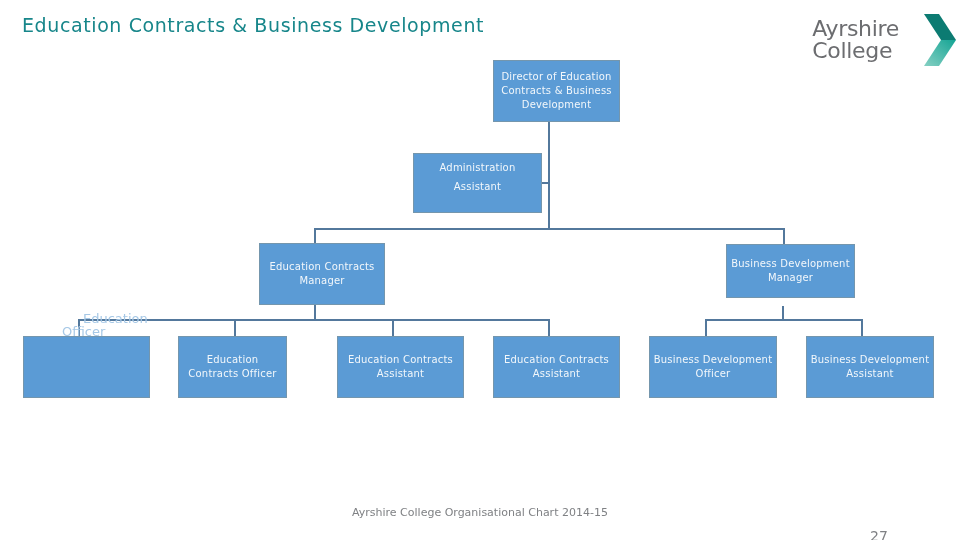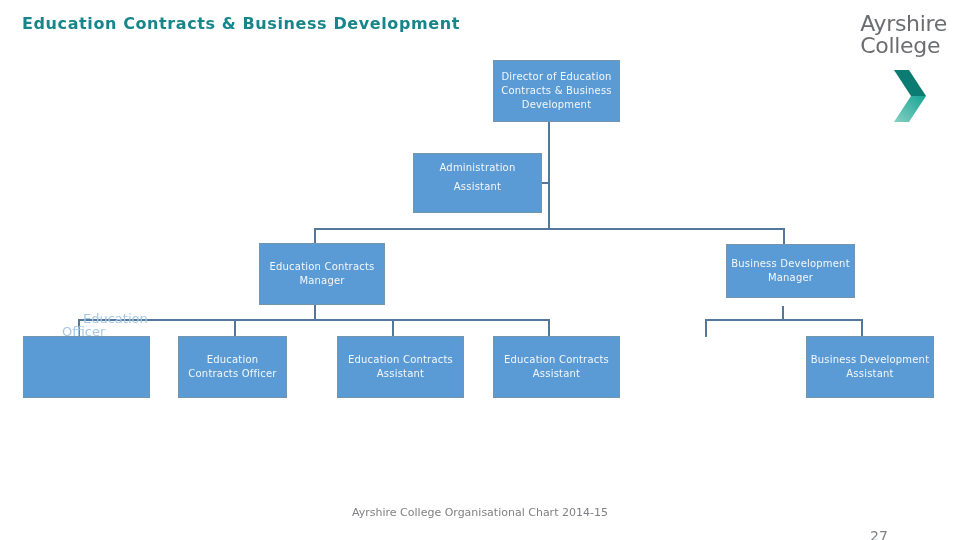"Education Contracts & Business" .title { font-size: 16px -> 19px; font-weight: bold -> normal }
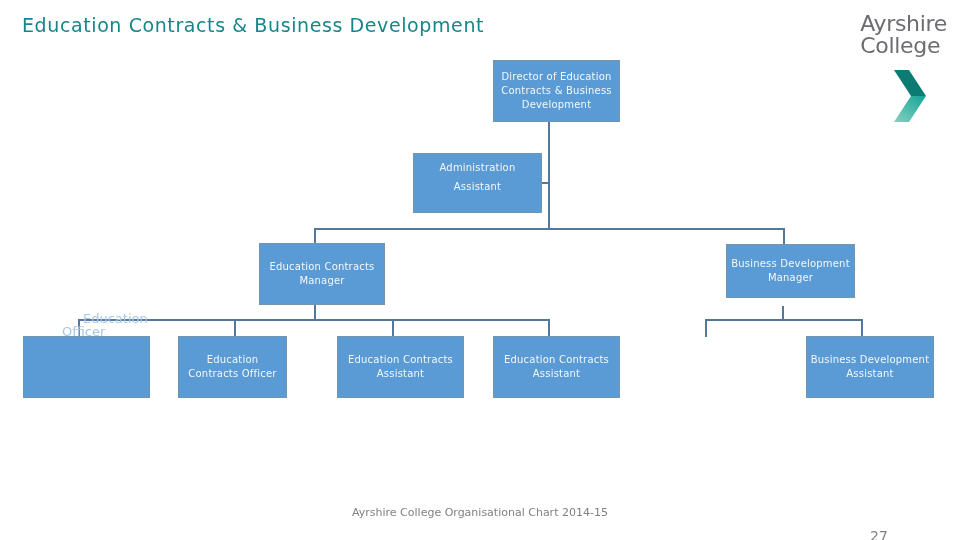"Ayrshire" .logo { flex-direction: column -> none; right: 13px -> 3px }
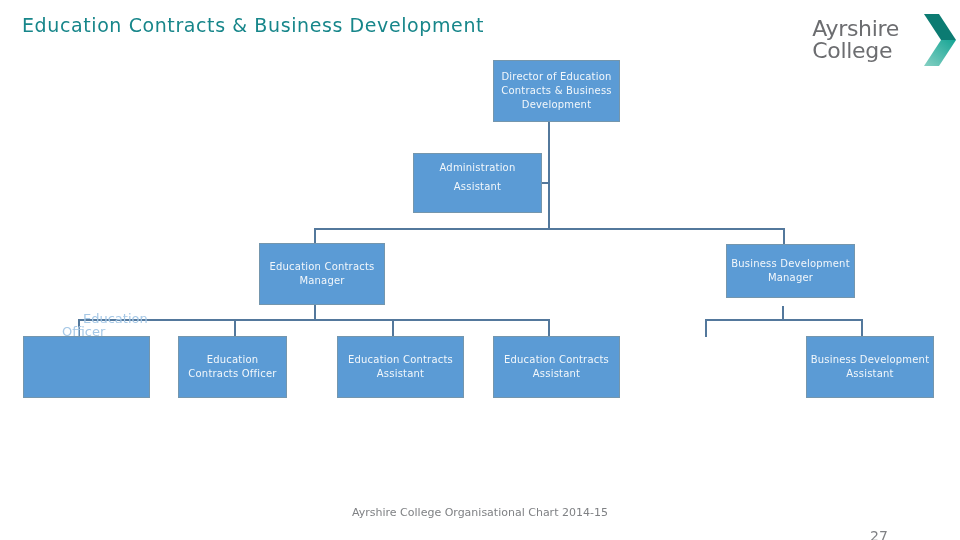"Business Development Officer" div.node { html: none -> <div> <span>Business Development Officer</span> </div> }
